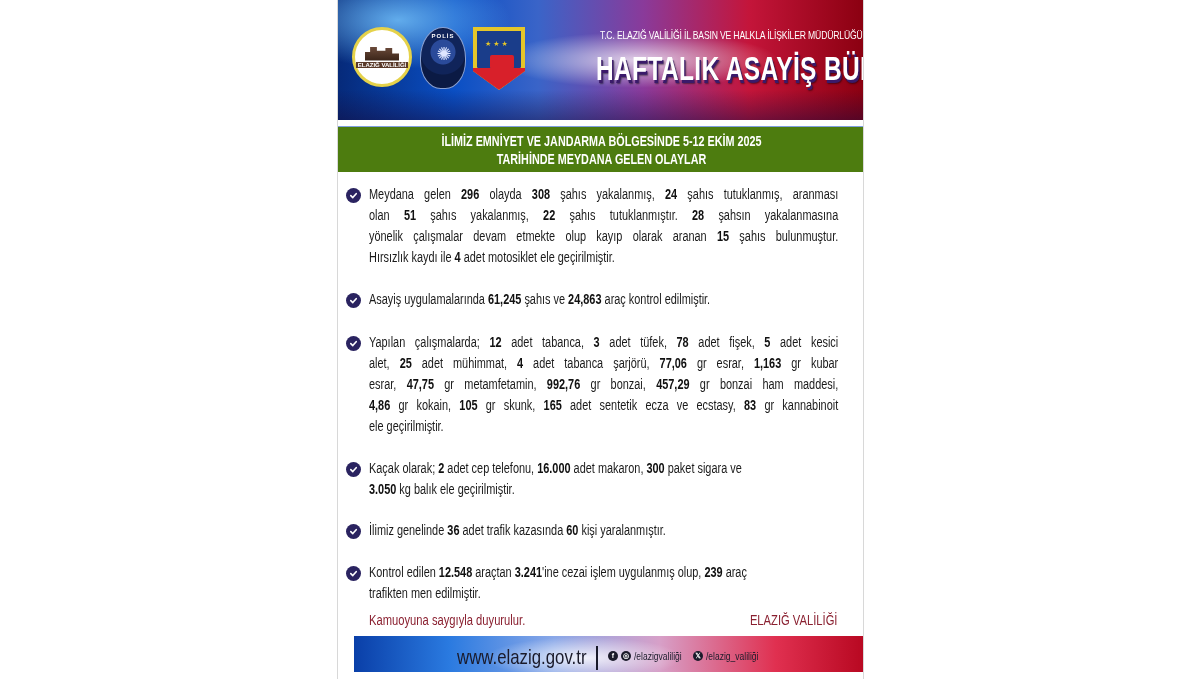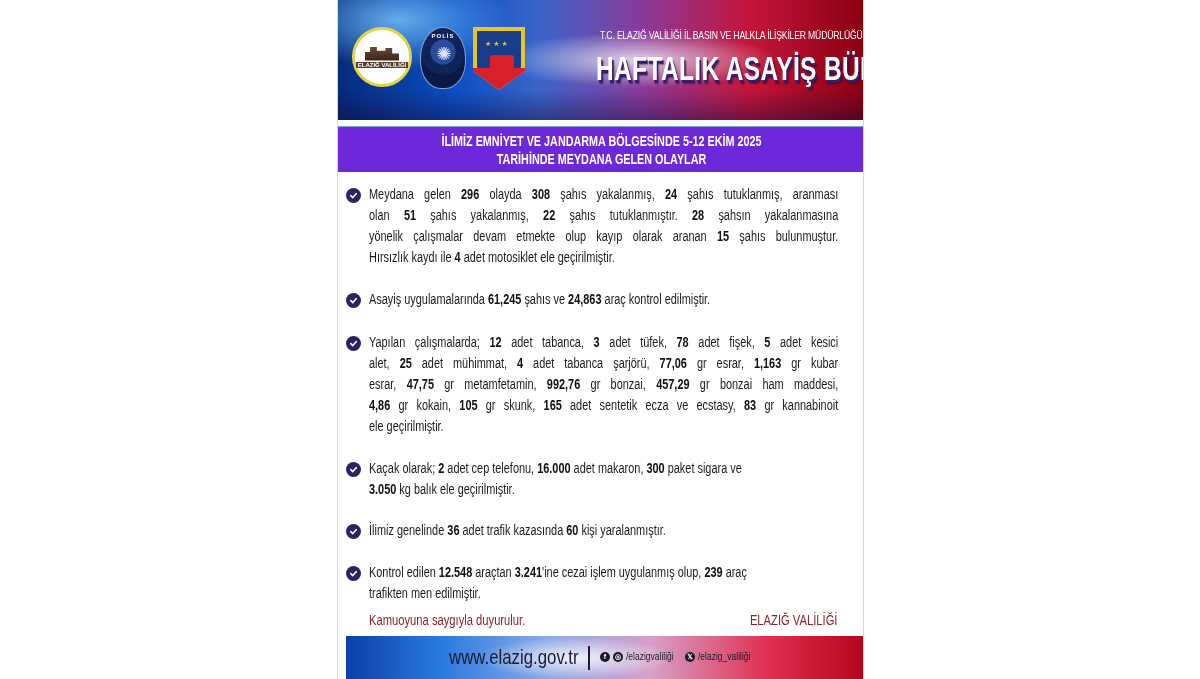"İLİMİZ EMNİYET VE JANDARMA BÖLGESİNDE" .band { background: #6d28d9 -> #4d7c0f }
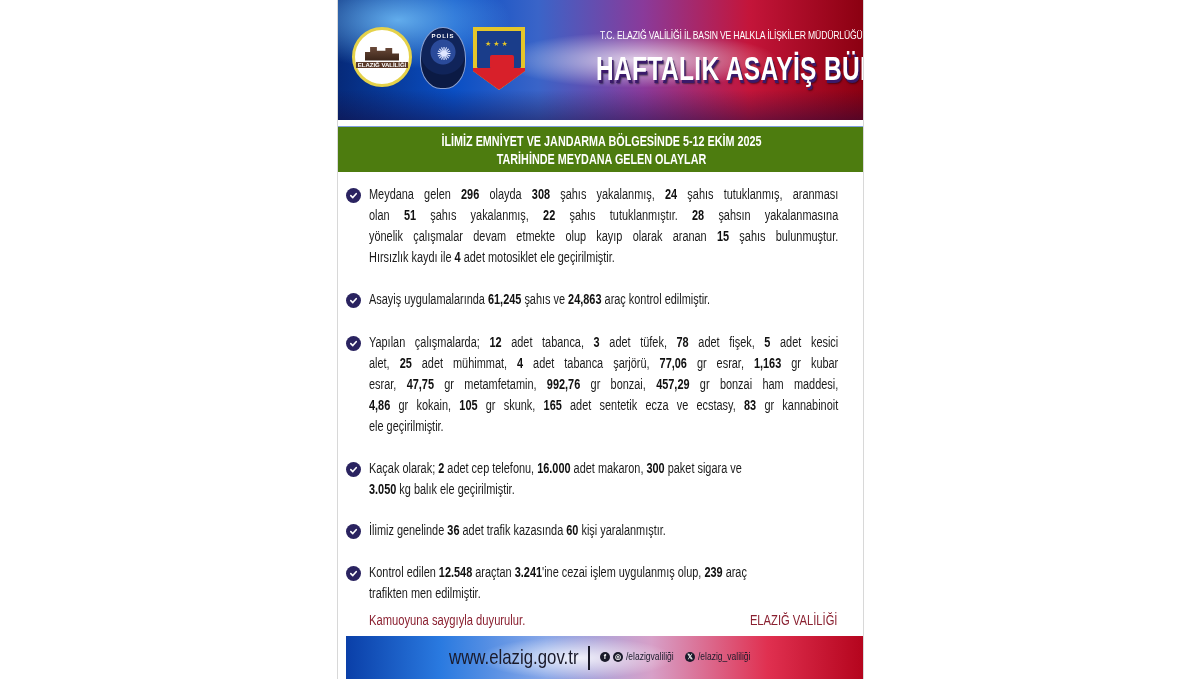"www.elazig.gov.tr" .footer { height: 43px -> 36px; left: 8px -> 16px }
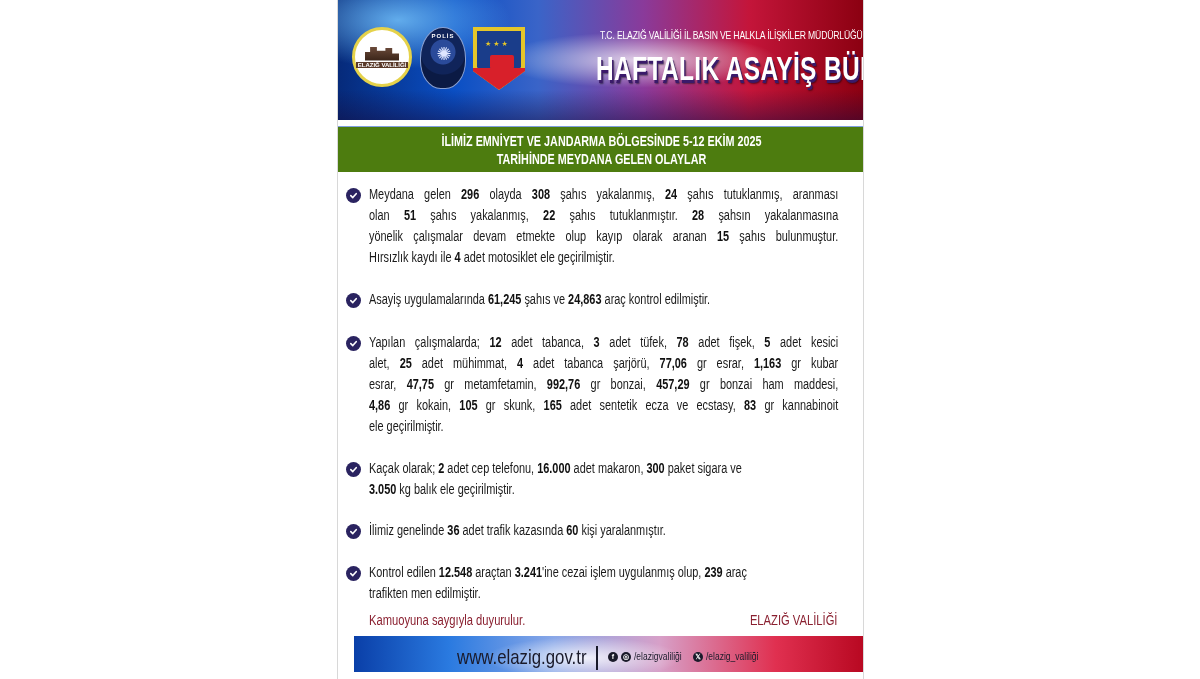"/elazigvaliliği" .footer .social { align-items: flex-end -> flex-start }
